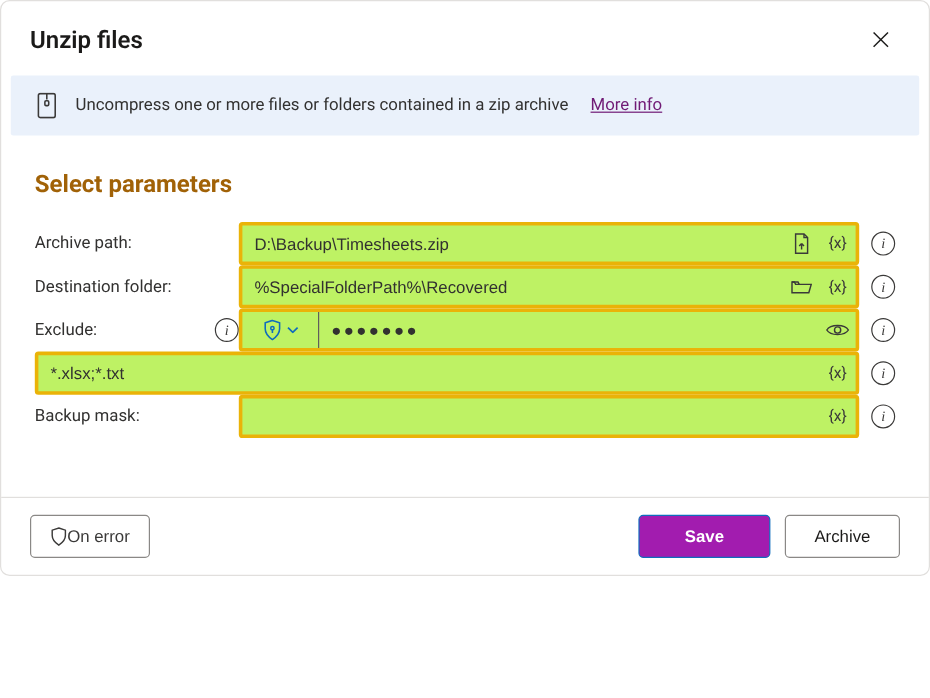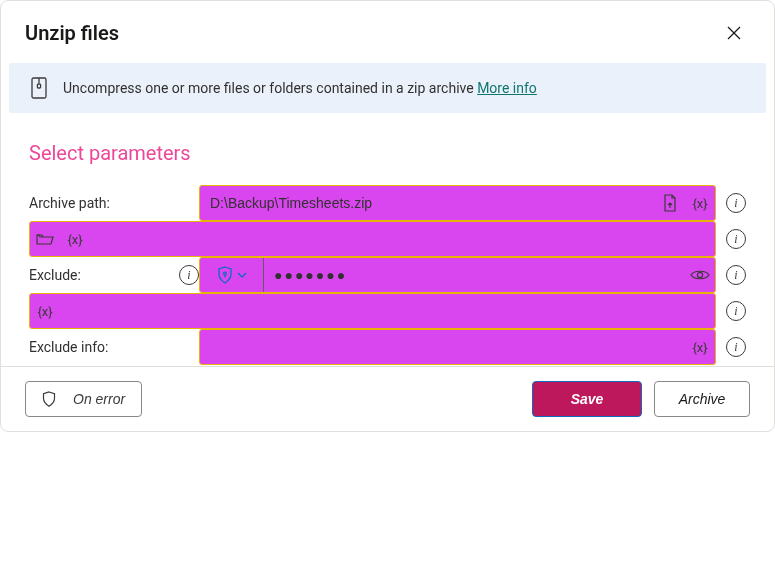"Unzip files" .dialog { height: 432px -> 480px }
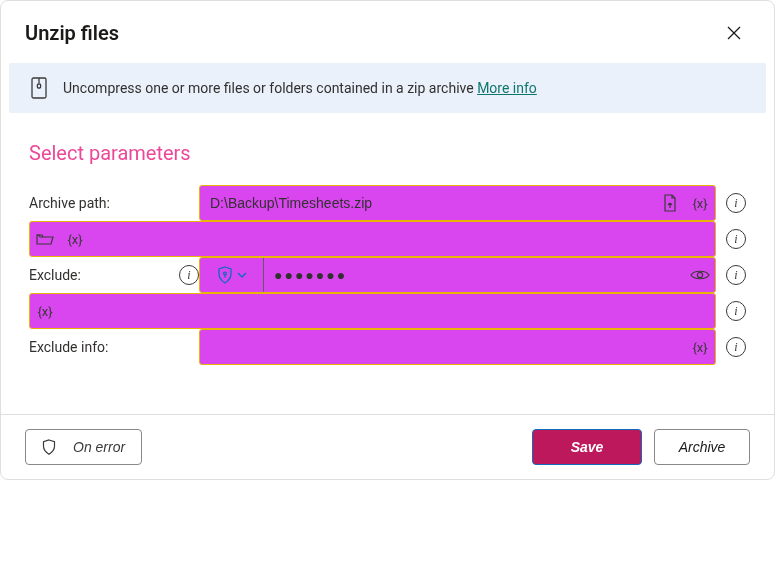"More info" .banner a { color: #0f766e -> #701a75; margin-left: none -> 15px }
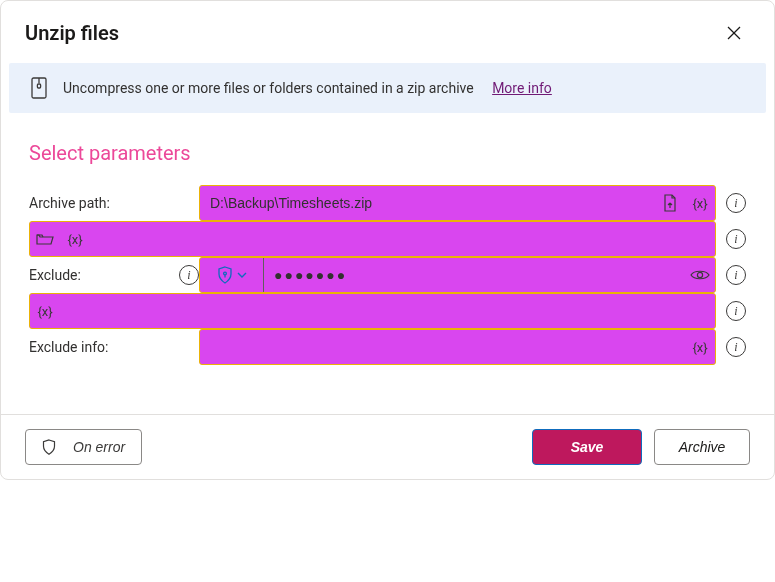"Select parameters" .section-title { color: #ec4899 -> #a16207; font-weight: 400 -> 700 }
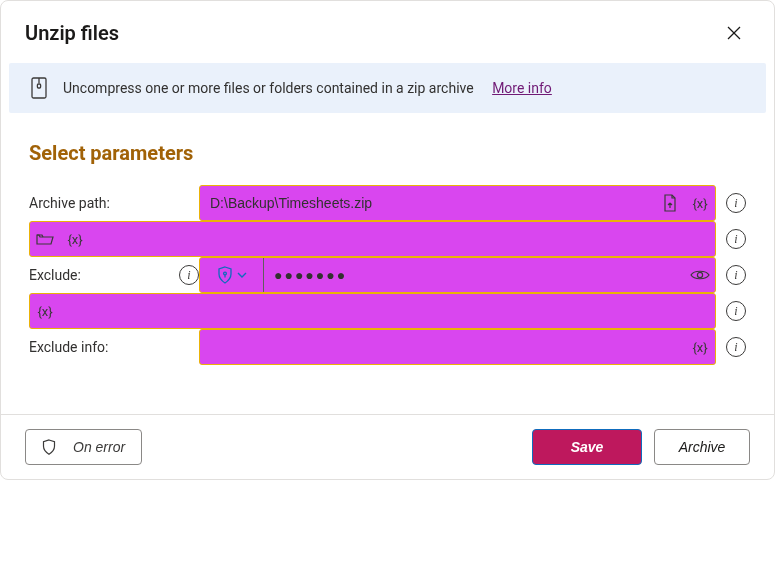"D:\Backup\Timesheets.zip" .input-box { background: #d946ef -> #bef264; border: 1px solid #eab308 -> 3px solid #eab308 }
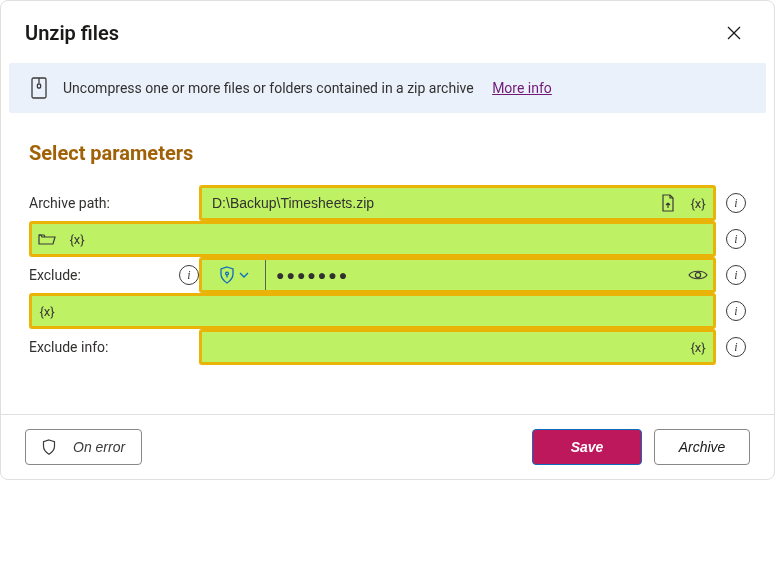"Destination folder:" div.label { html: none -> <div>Destination folder:</div> }
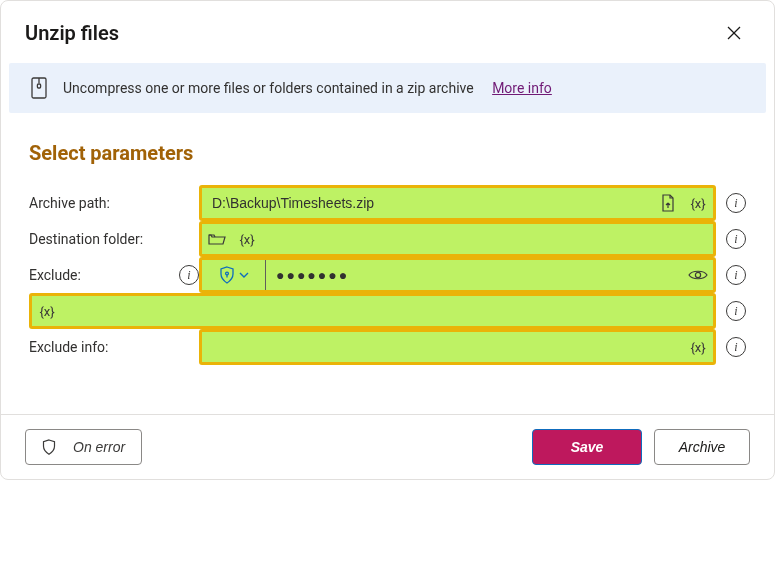"%SpecialFolderPath%\Recovered" input { html: none -> <input> }
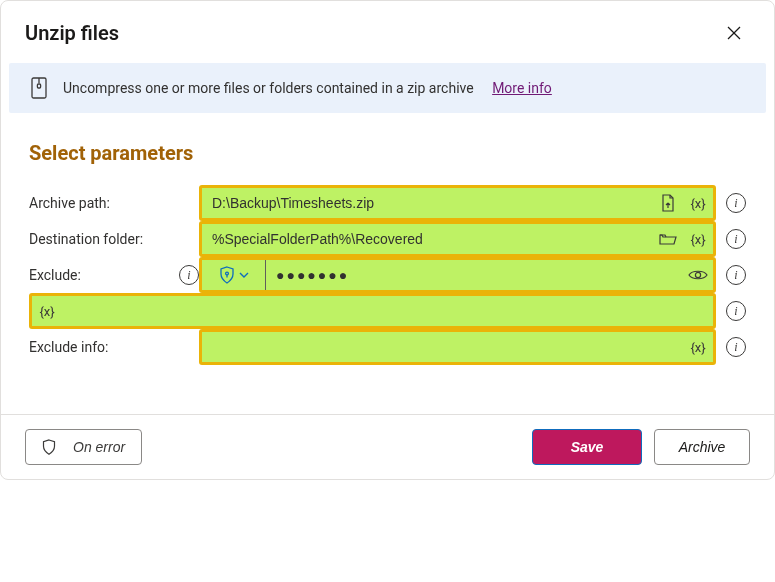"*.xlsx;*.txt" input { html: none -> <input> }
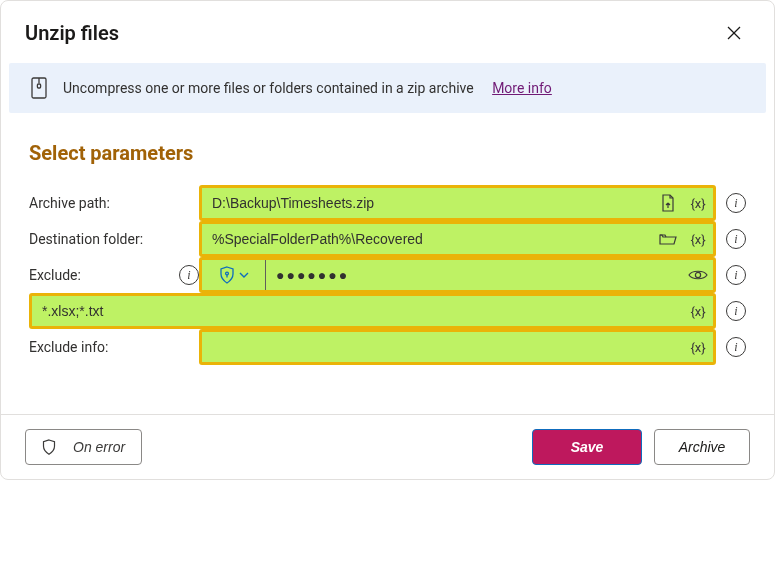"Exclude info:" div.label { text: Exclude info -> Backup mask }
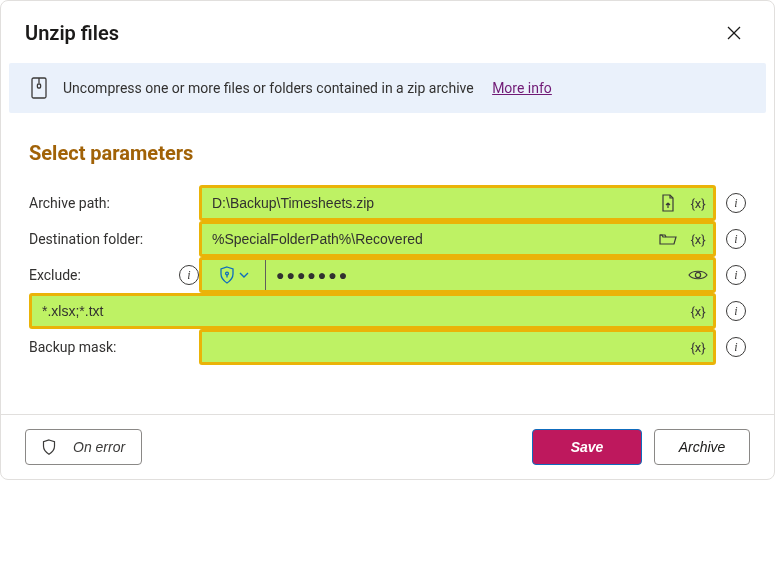"On error" .btn { font-style: italic -> none; gap: 17px -> 0 }
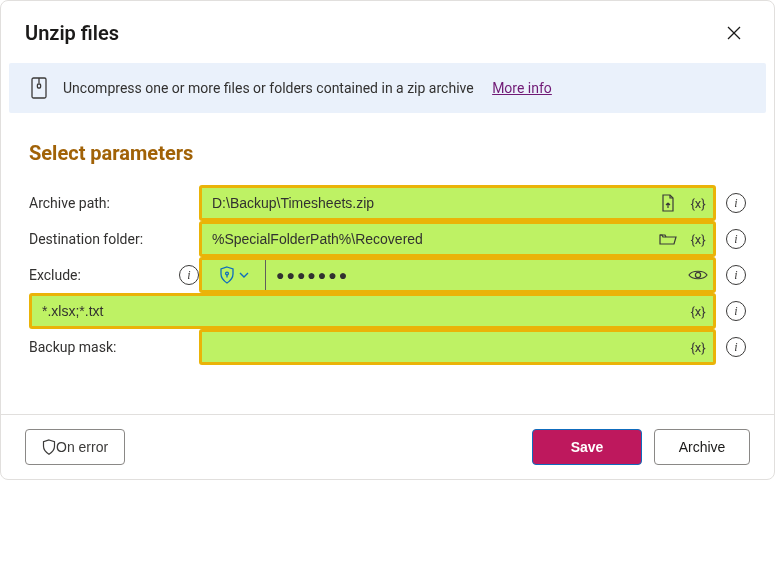"Save" .btn.primary { background: #be185d -> #a21caf }
